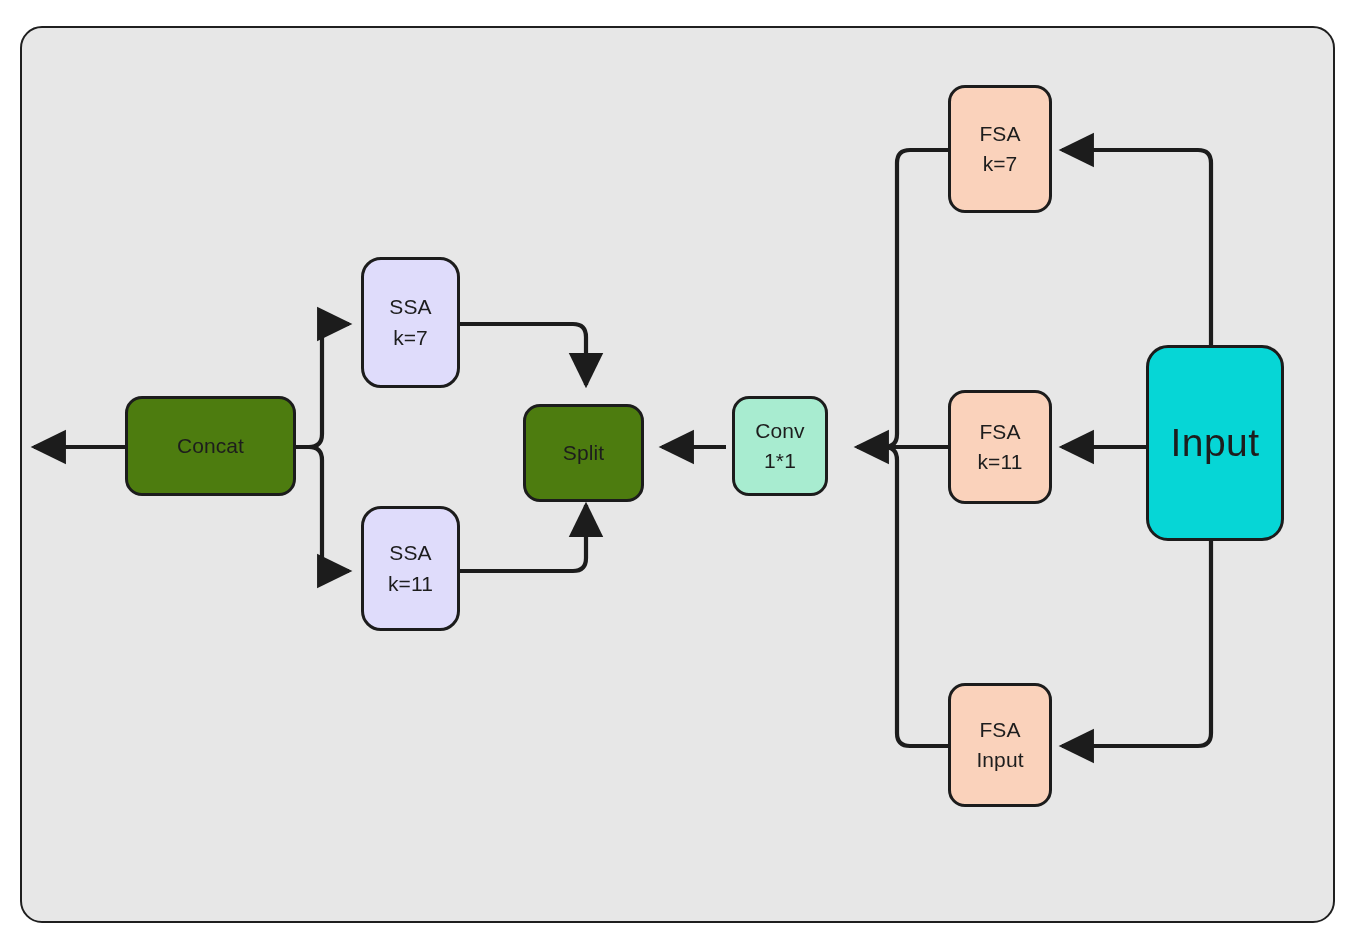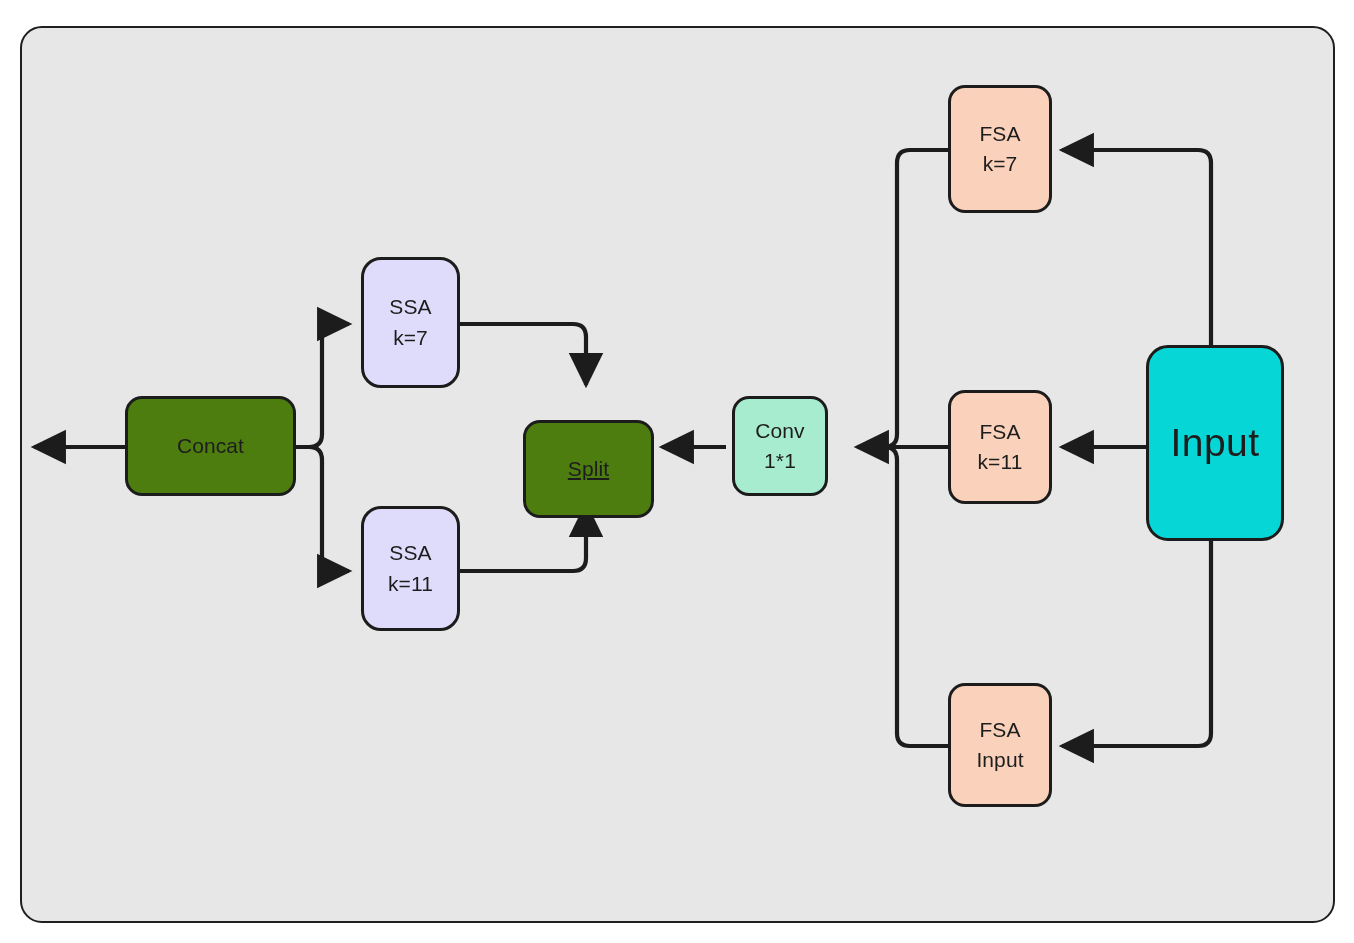"Split" div.node { text-decoration: underline -> none; top: 420px -> 404px; width: 131px -> 121px }
